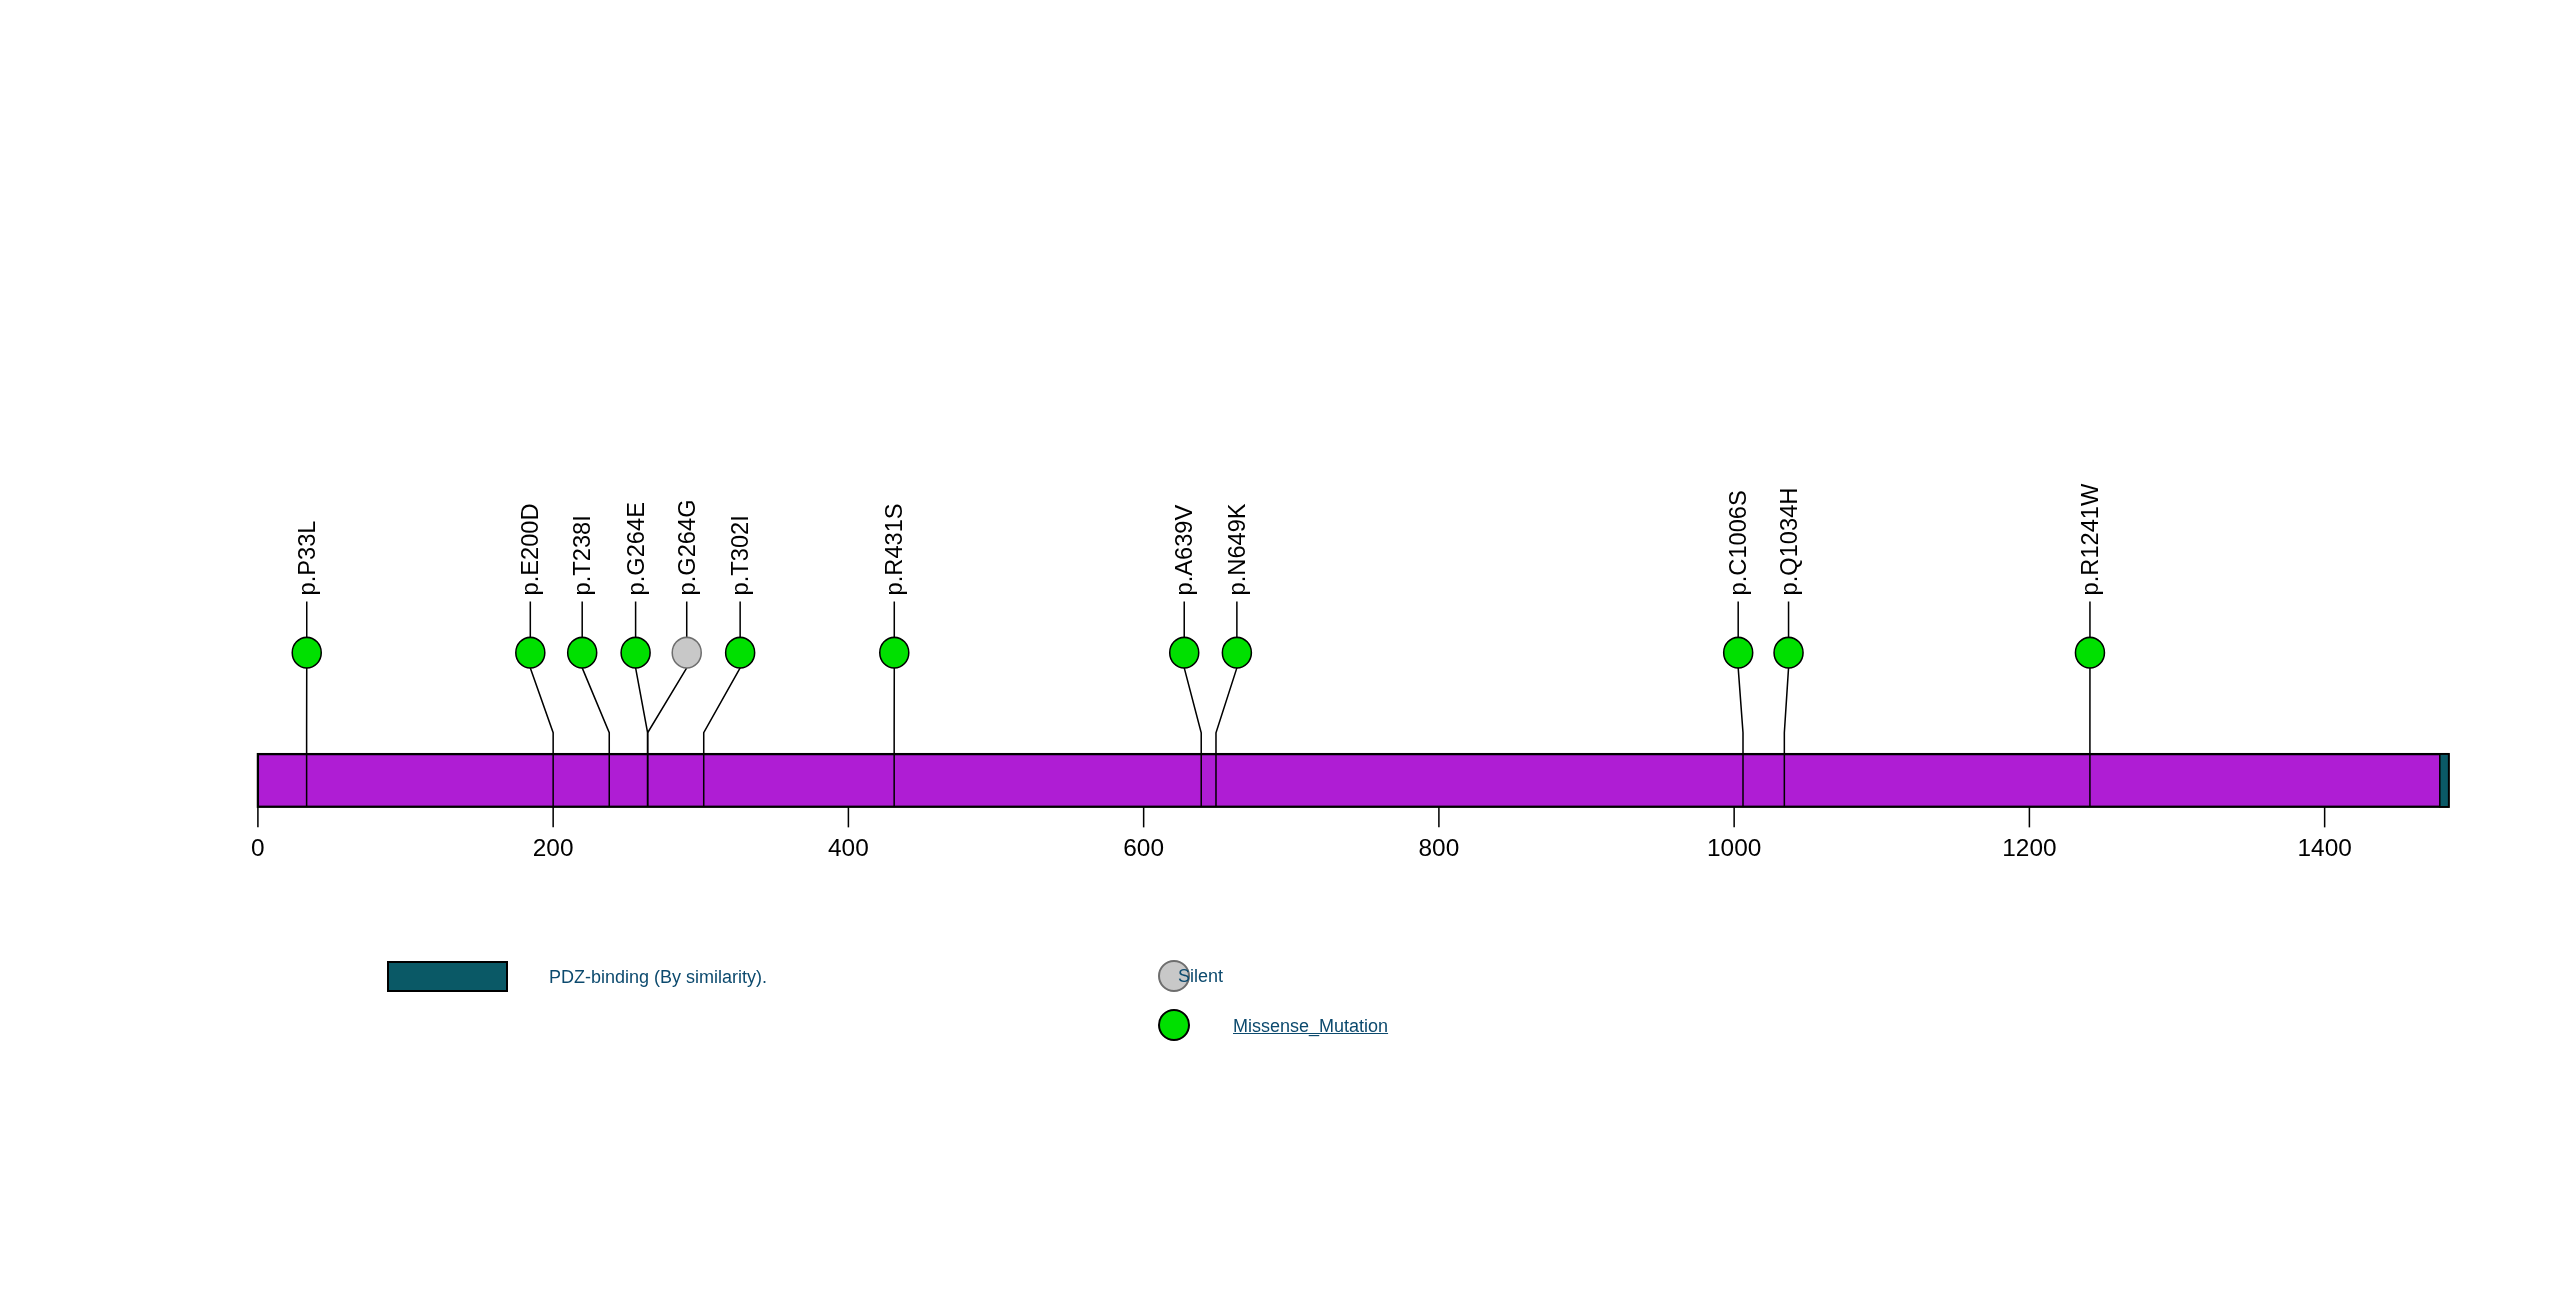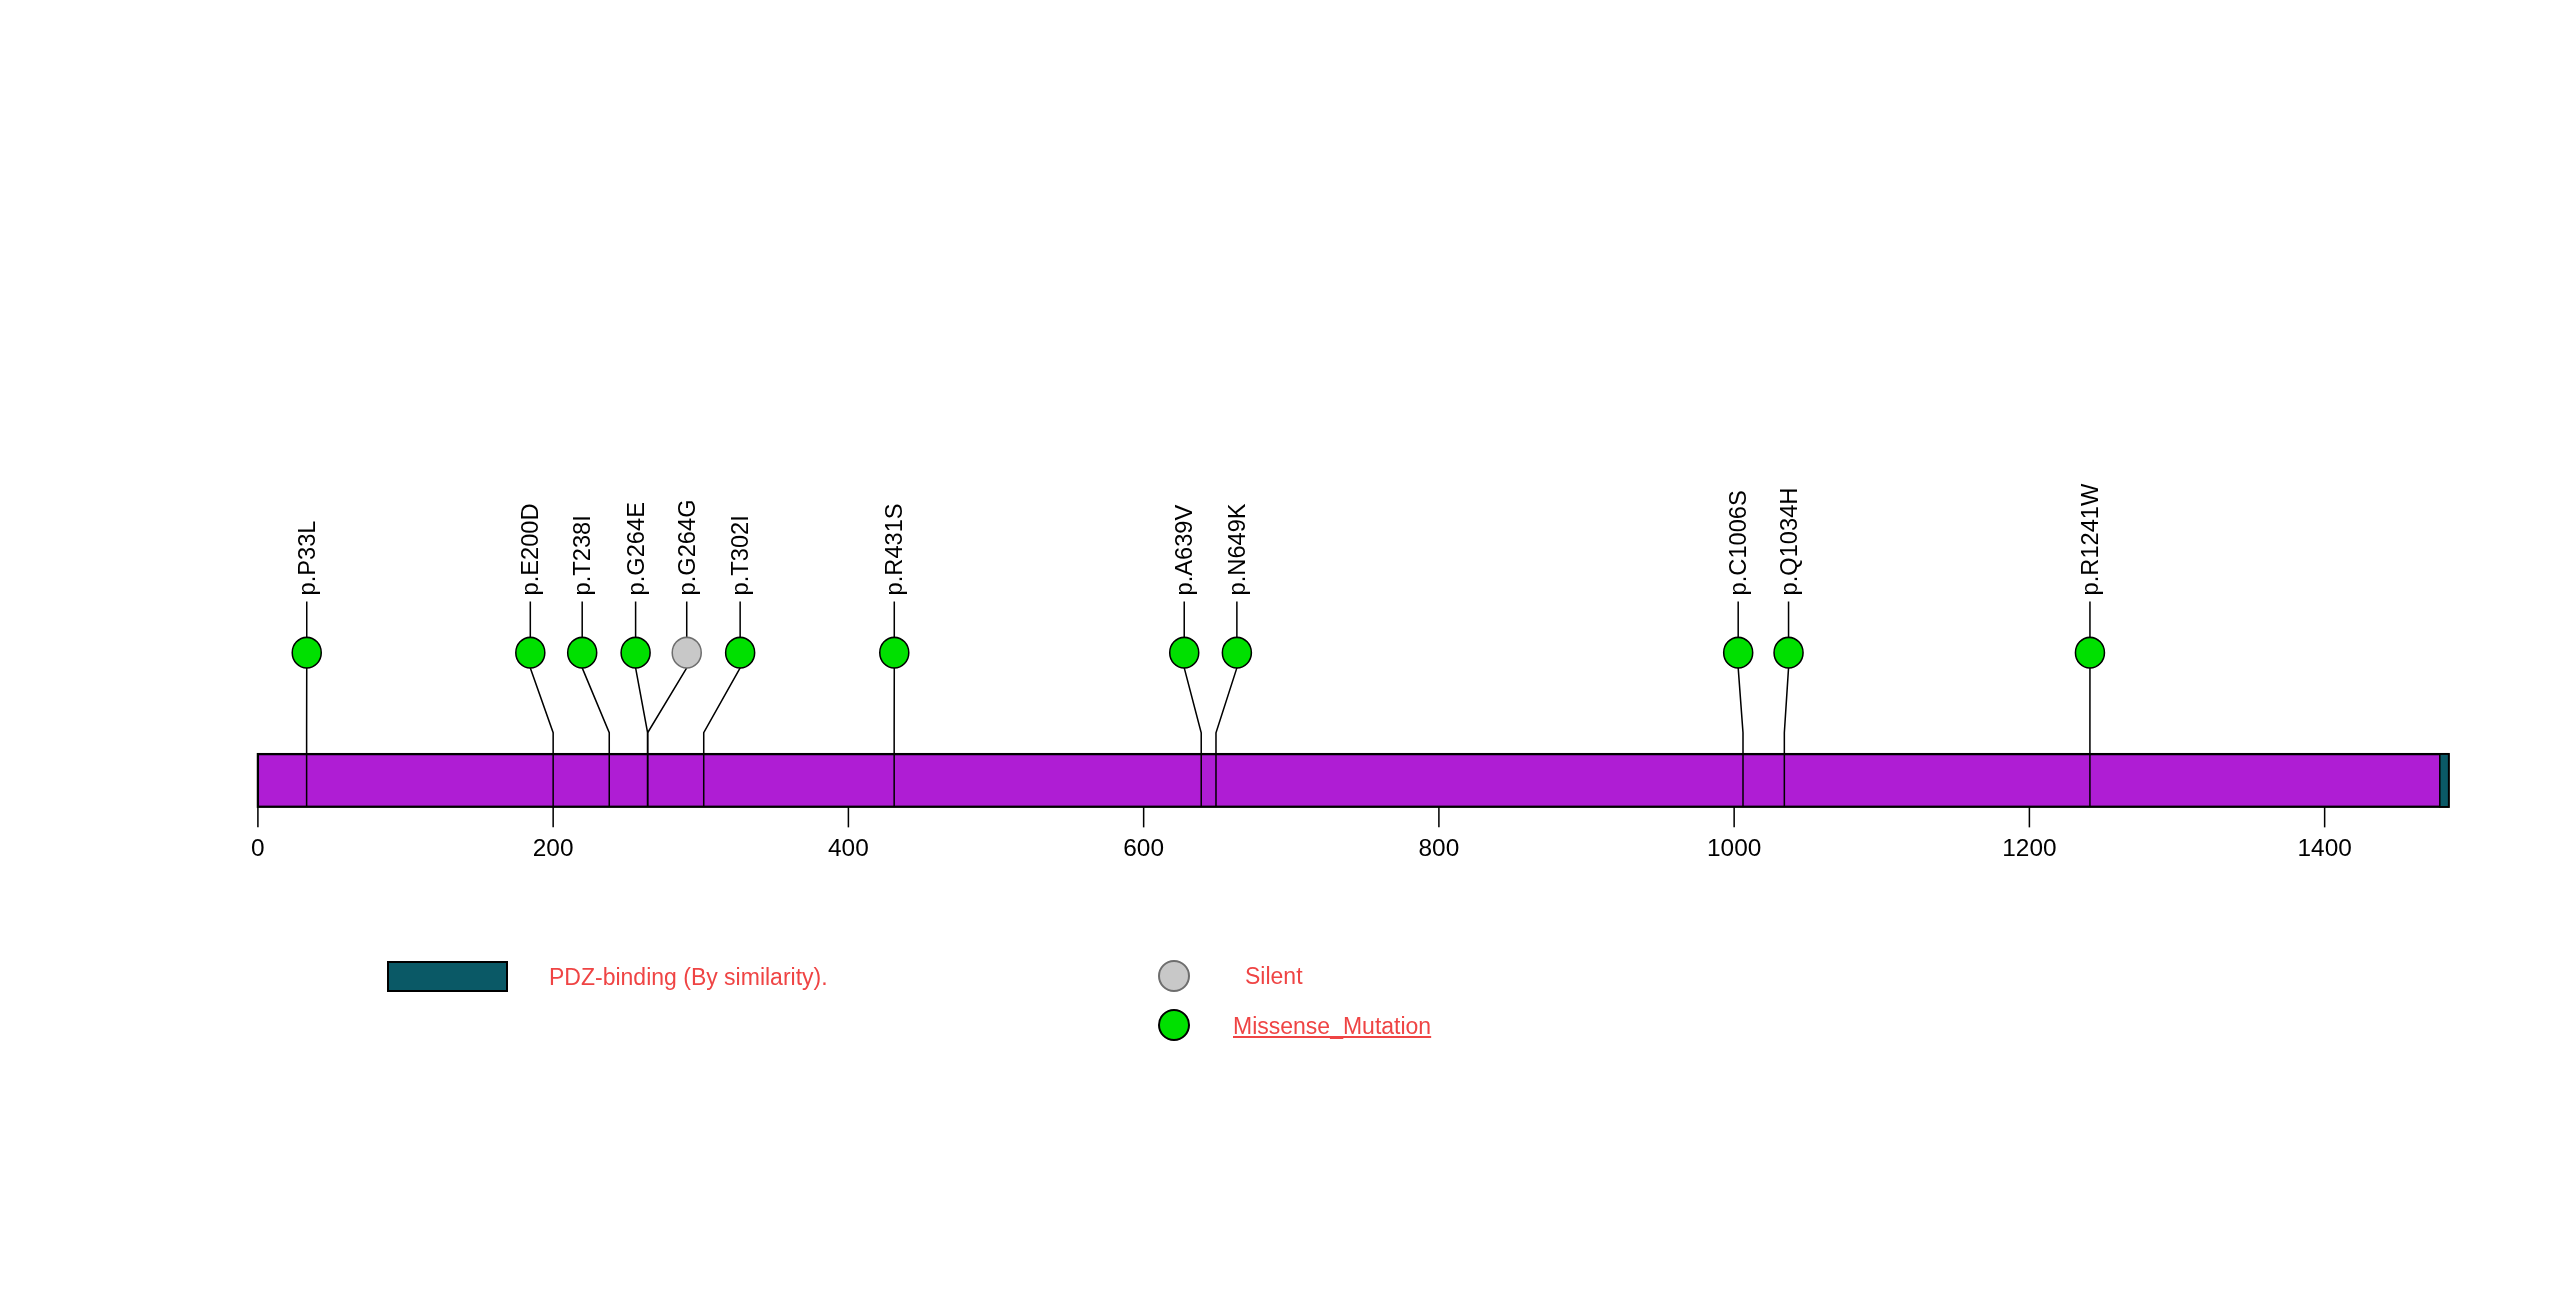"PDZ-binding (By similarity)." .legend-label { color: #ef4444 -> #0c4a6e; font-size: 23px -> 18px }
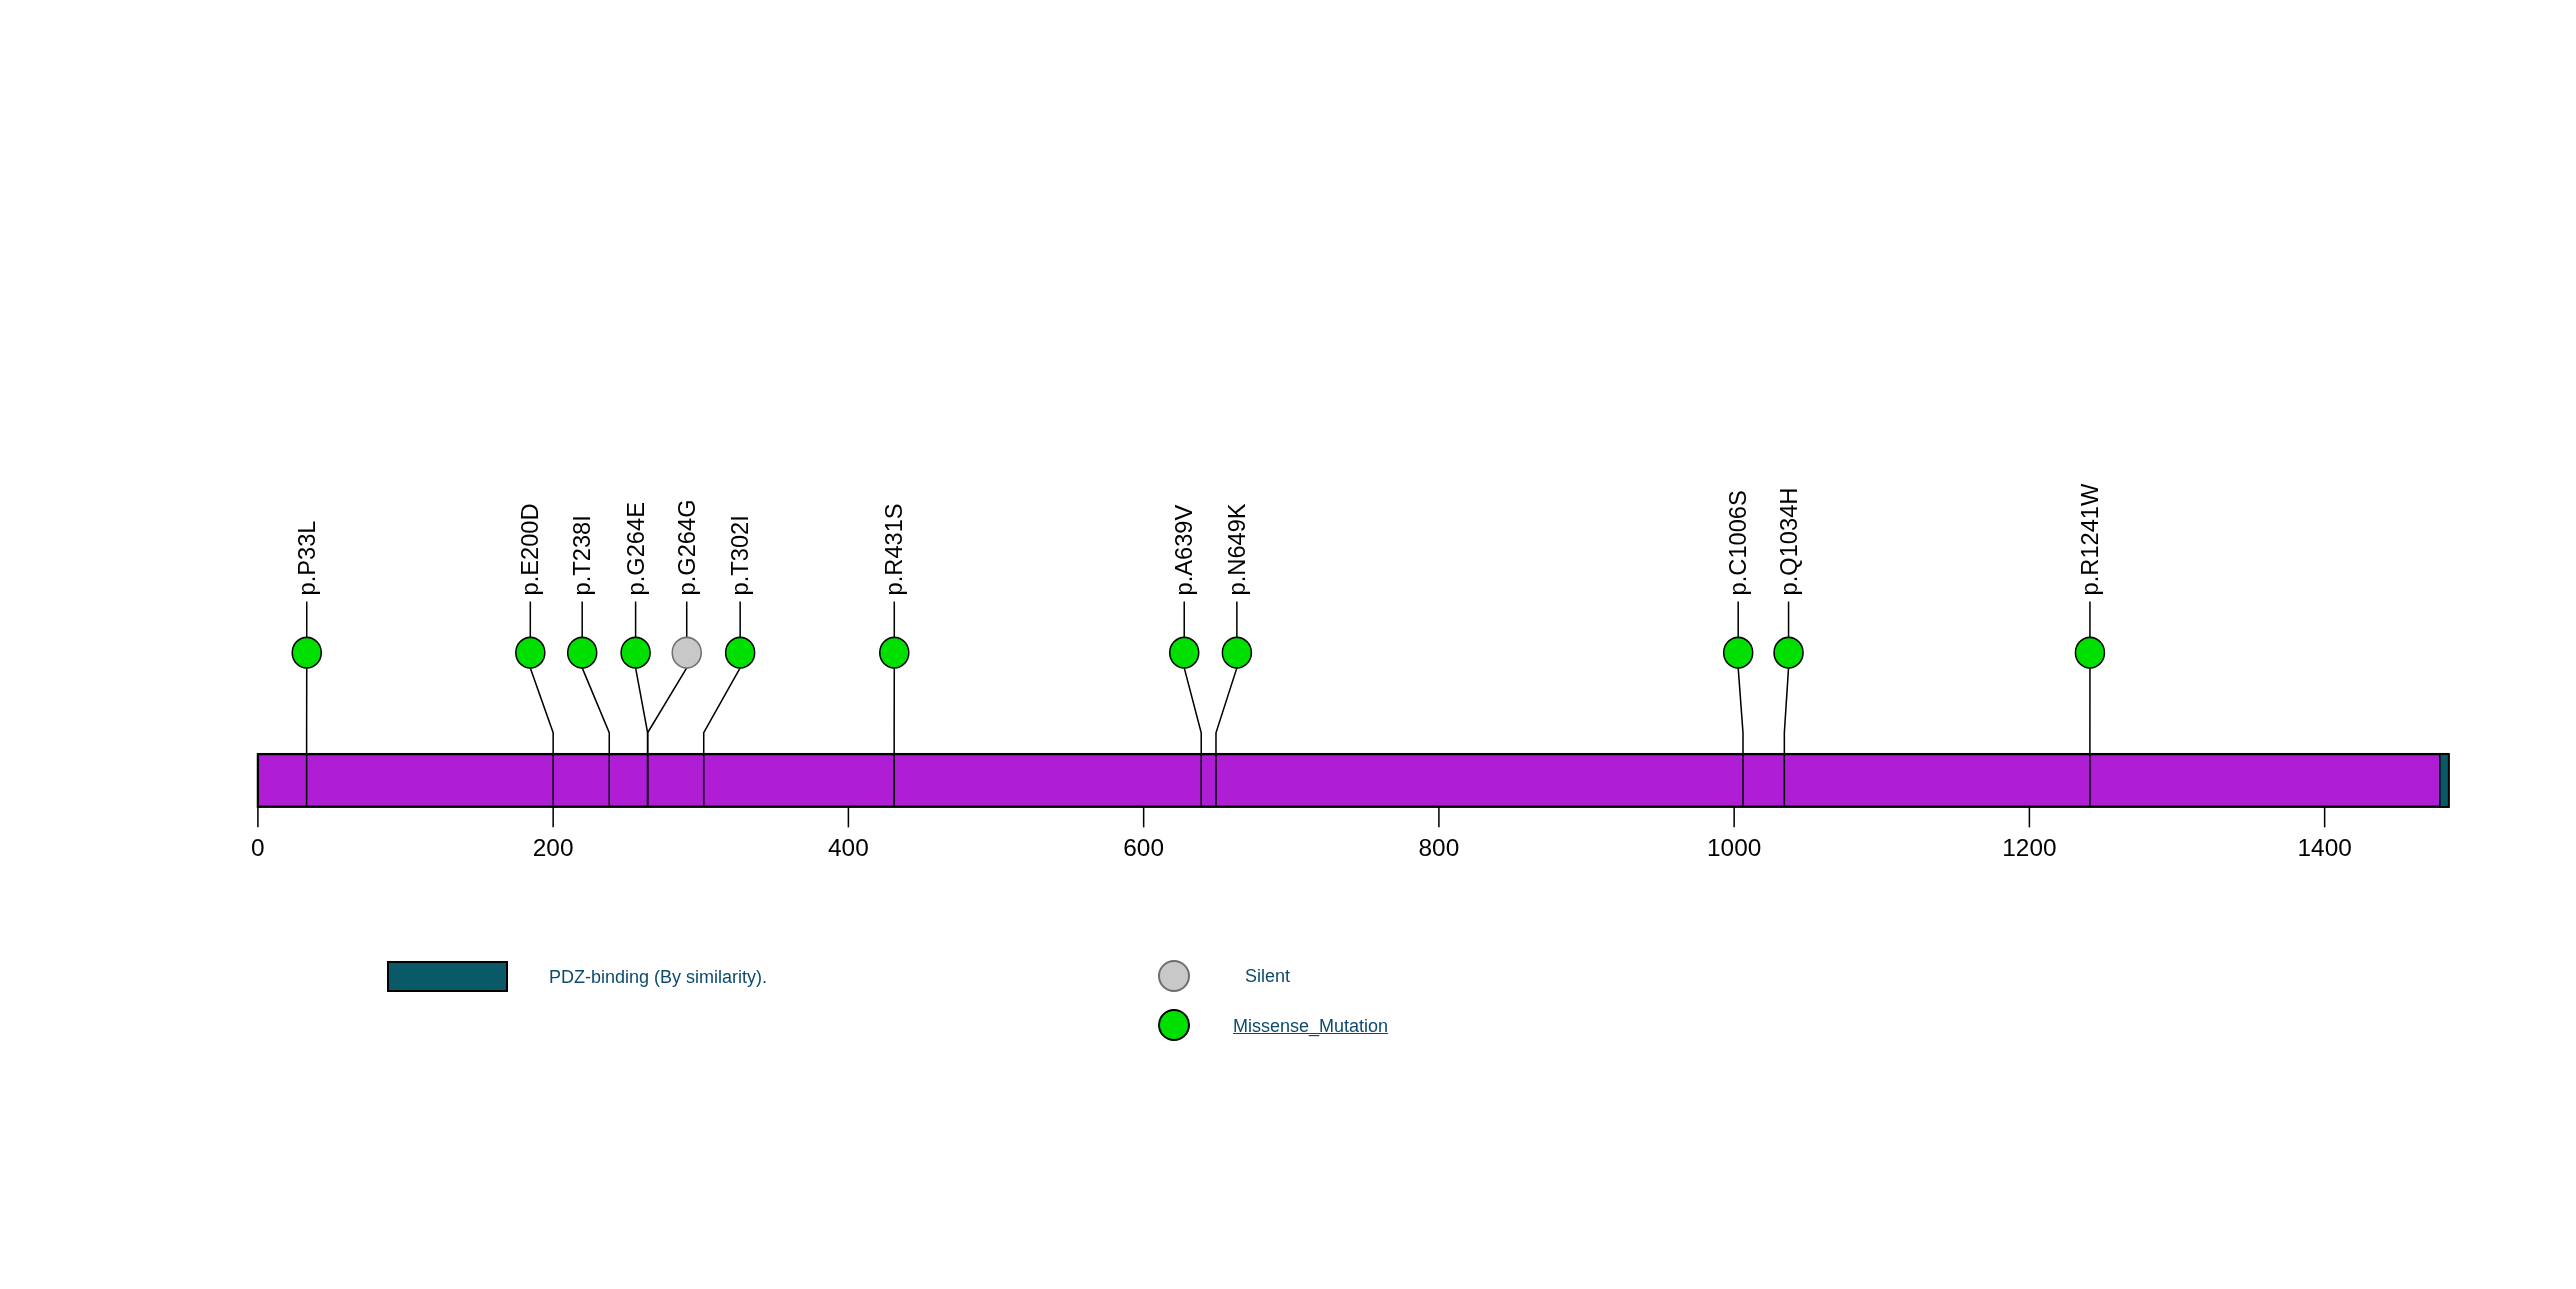"Silent" div.legend-label { left: 1245px -> 1178px }
